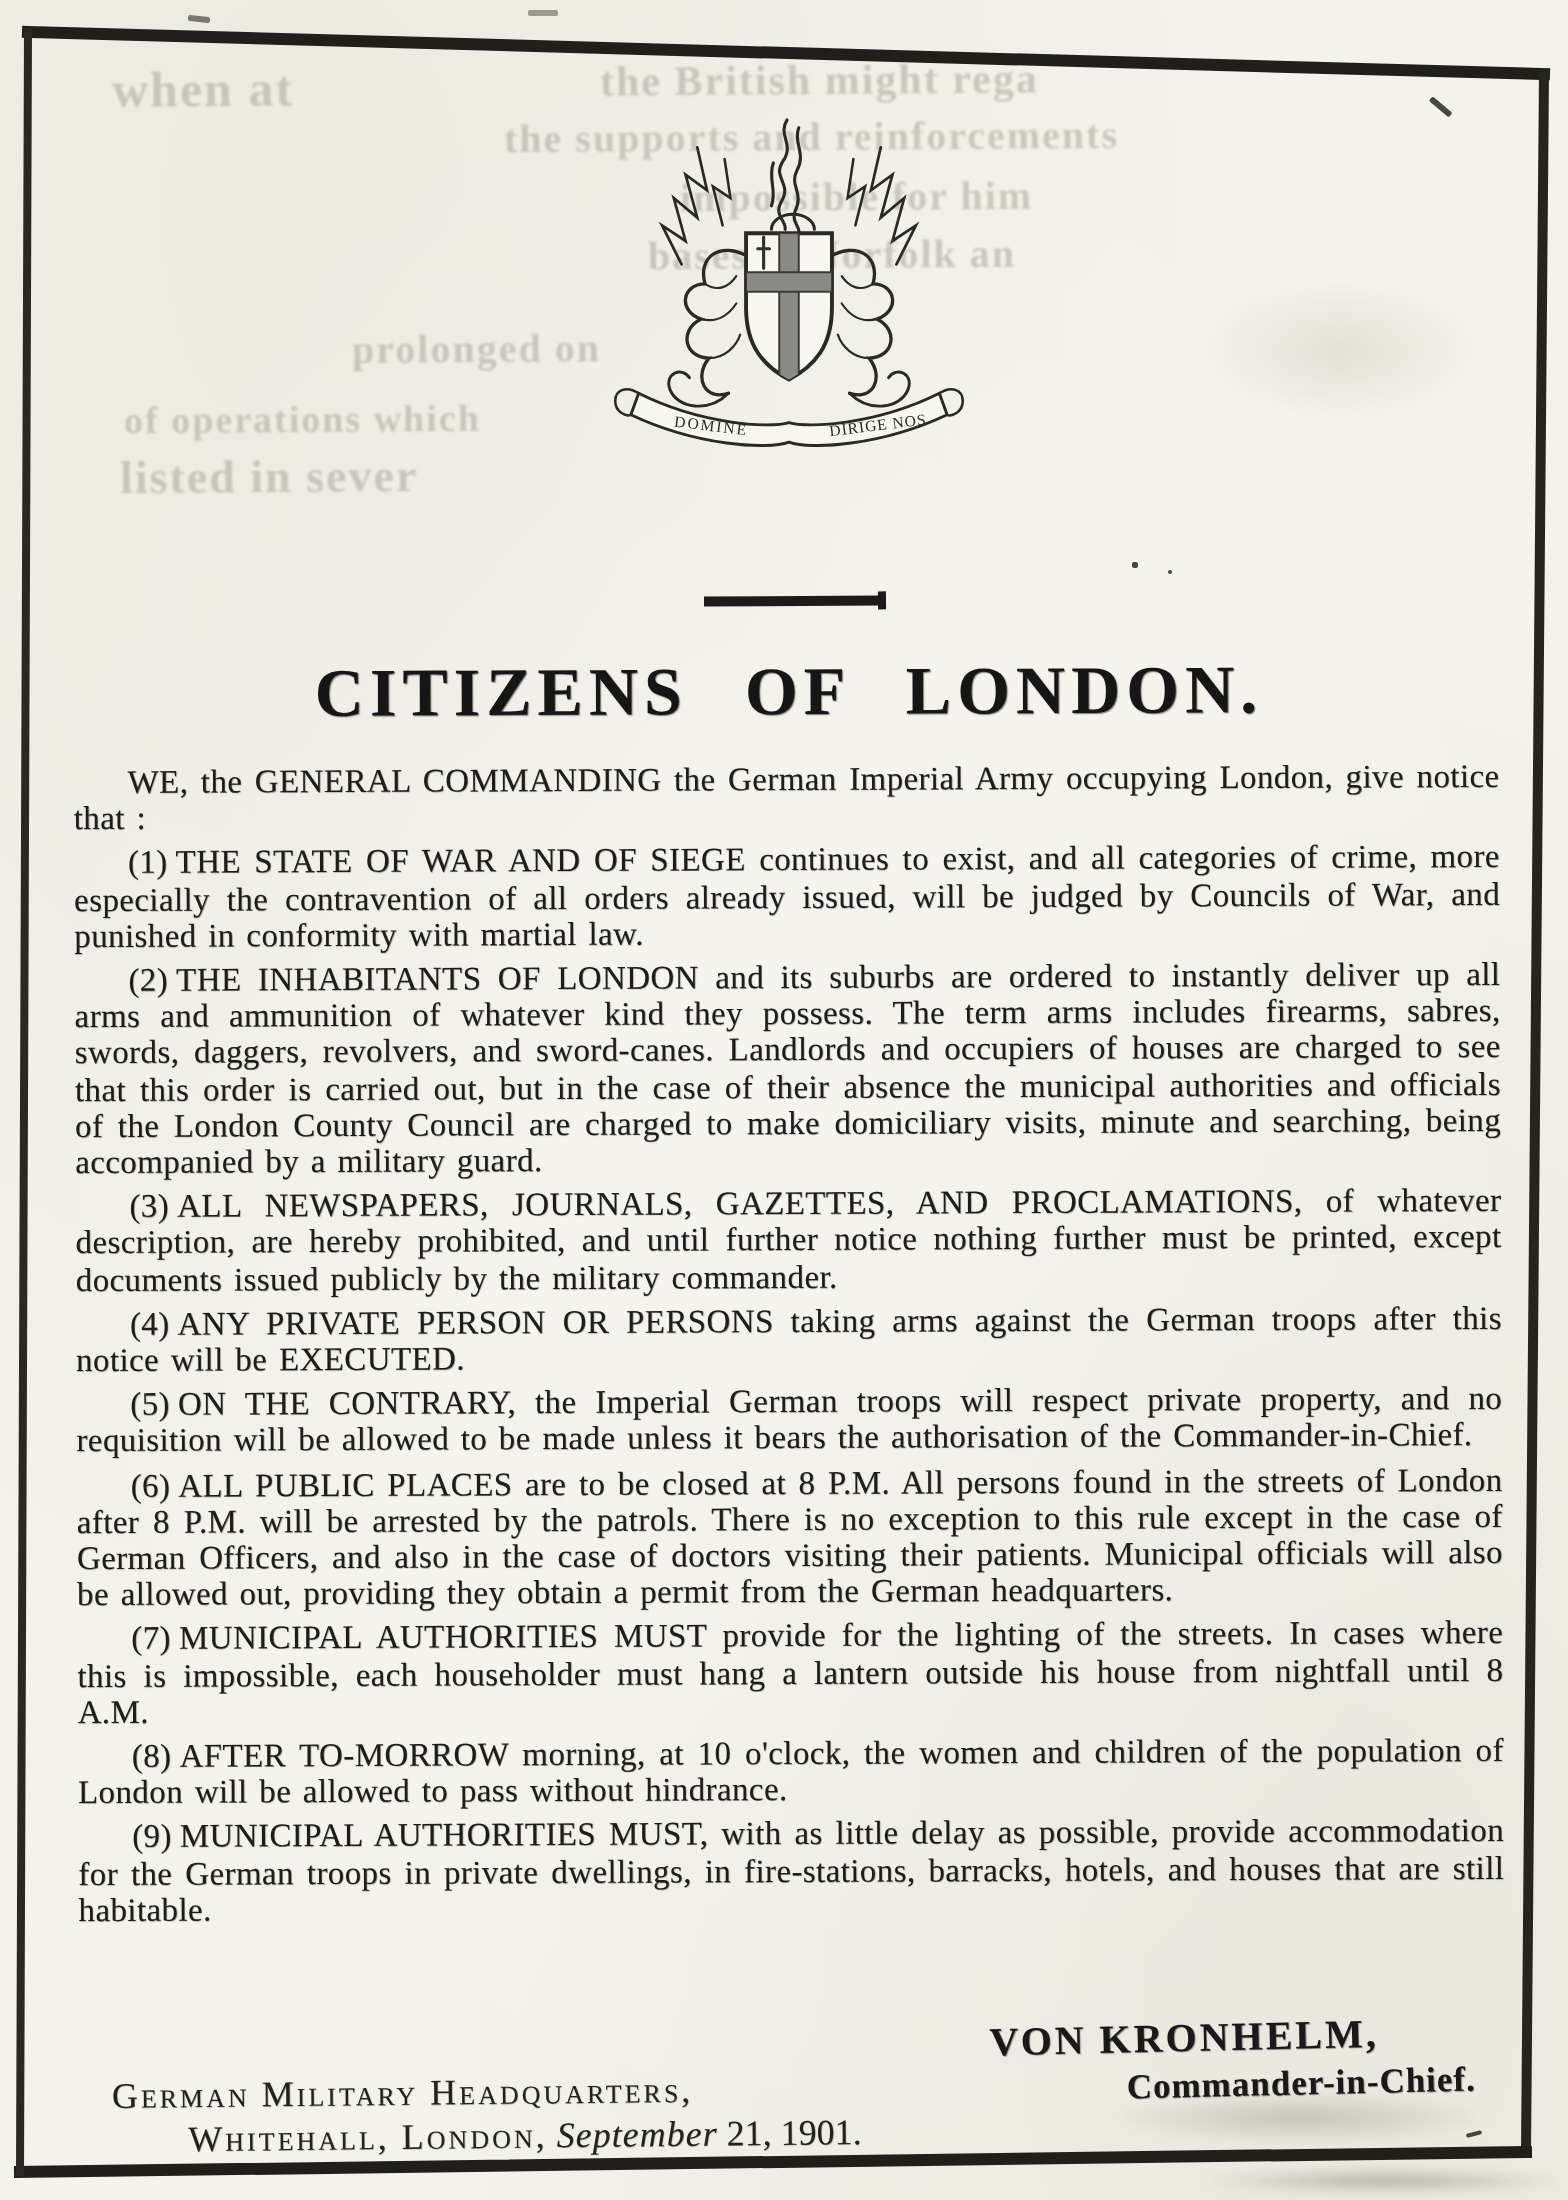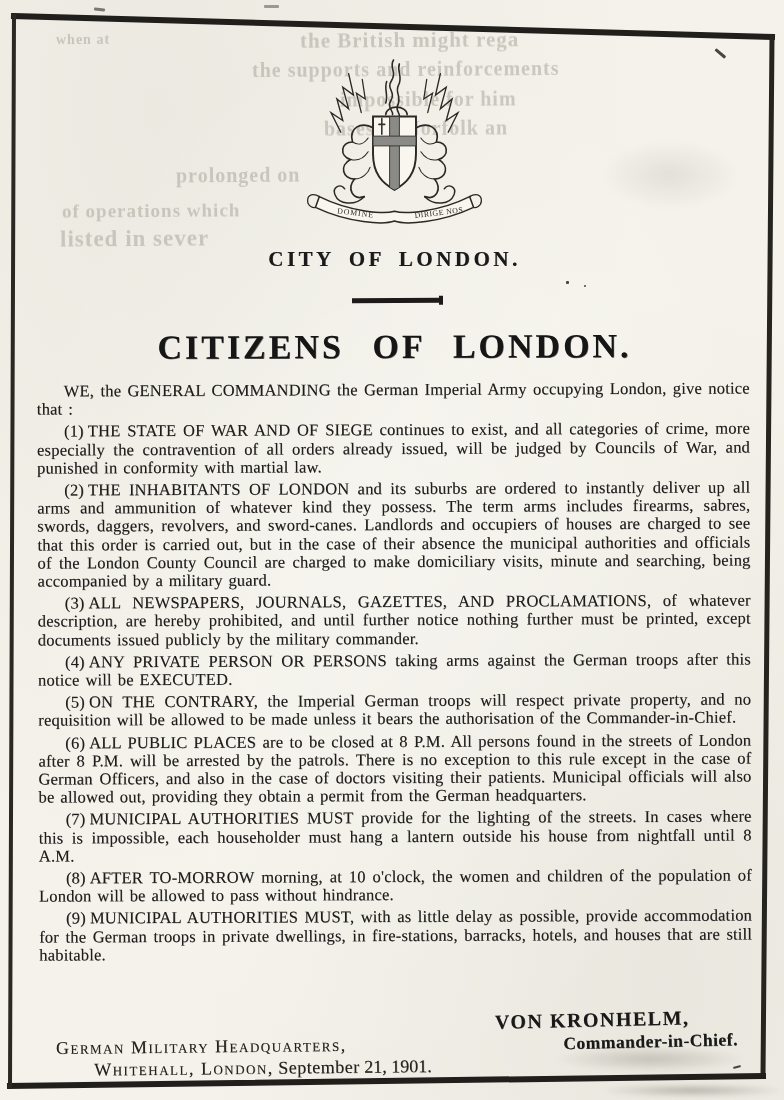"when at" span { font-size: 14px -> 25px }
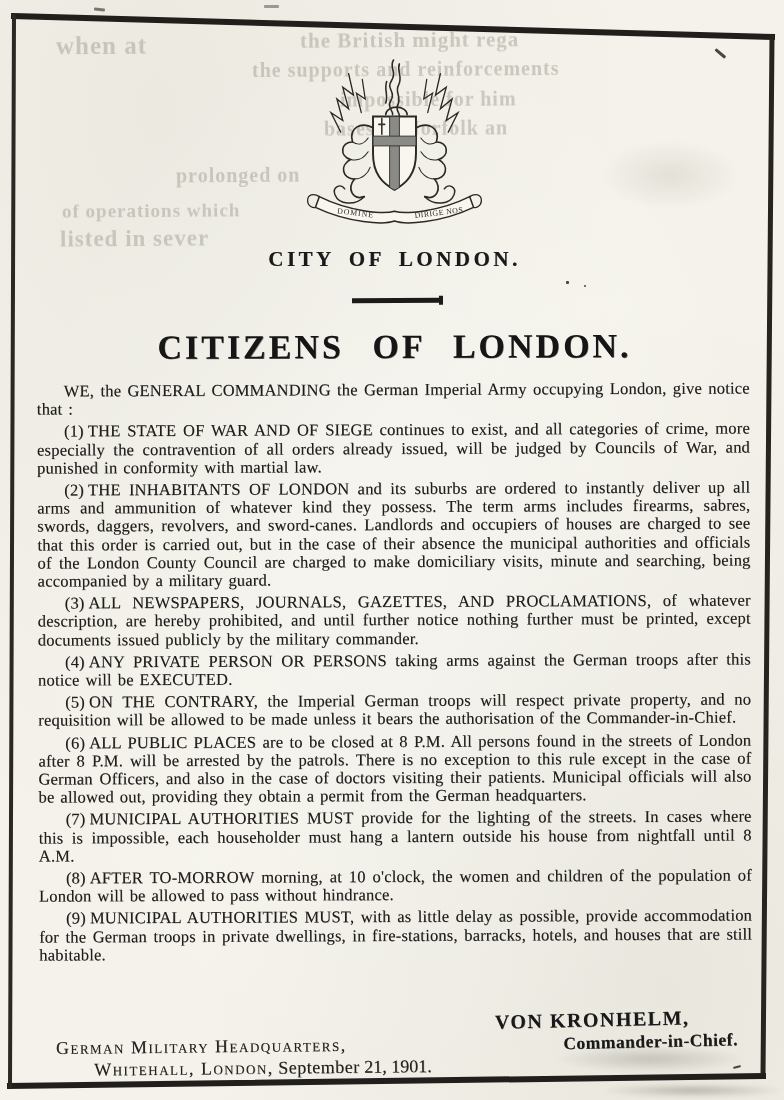"CITY OF LONDON." div.city-heading { html: <div>CITY OF LONDON.</div> -> none }
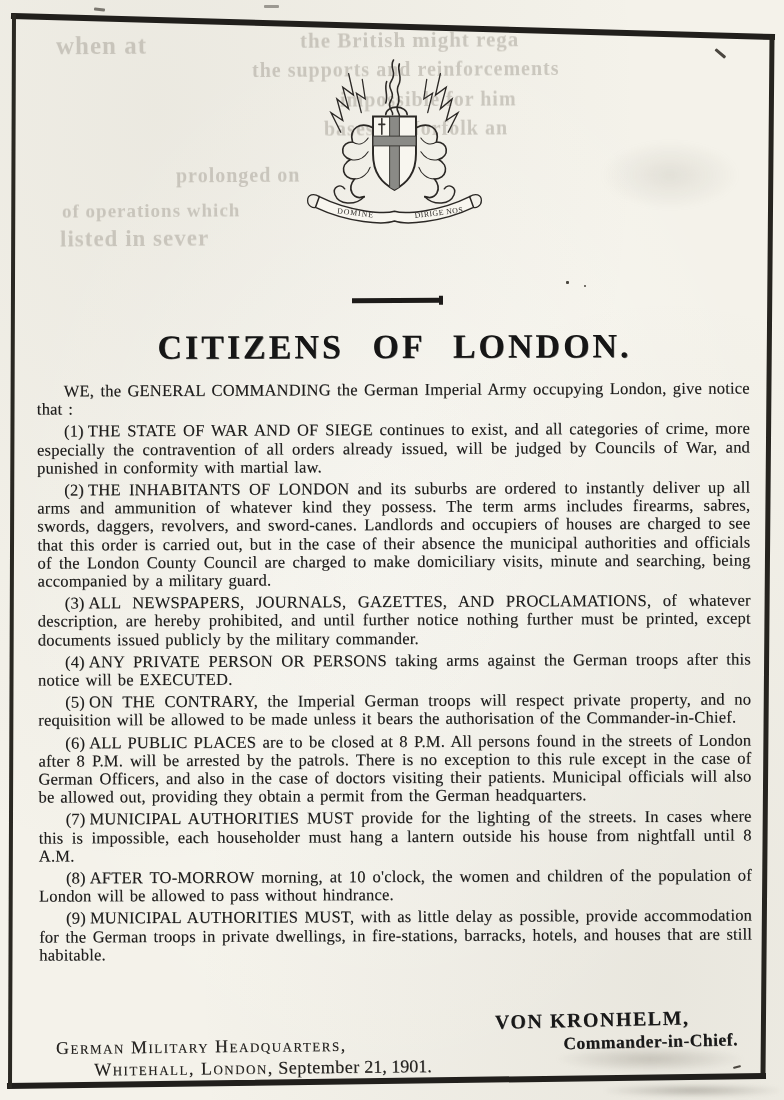"September" .date-l2 .it { font-style: none -> italic }
